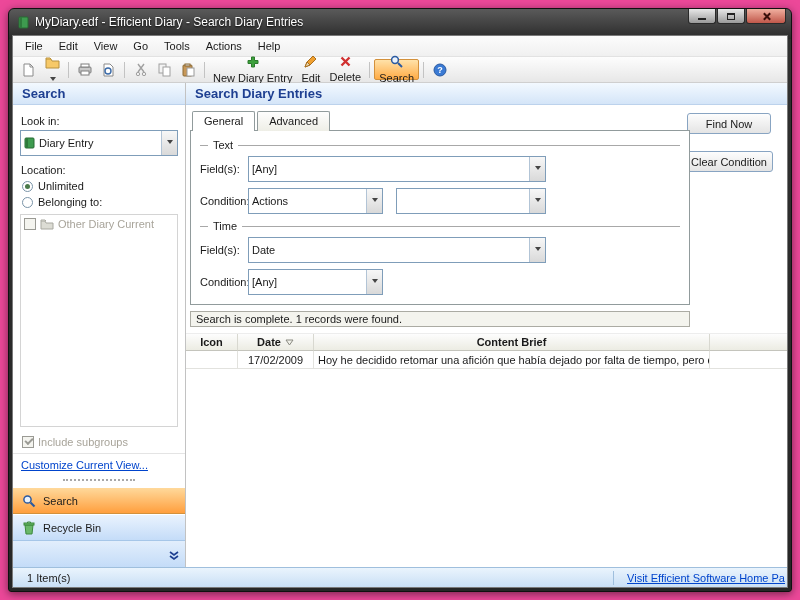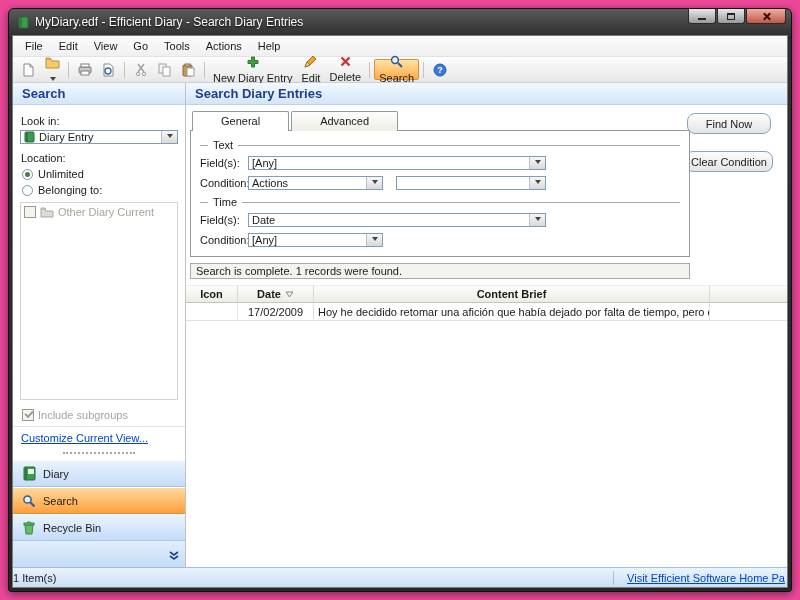"General" .tab { padding: 3px 28px 2px -> 3px 11px 2px }
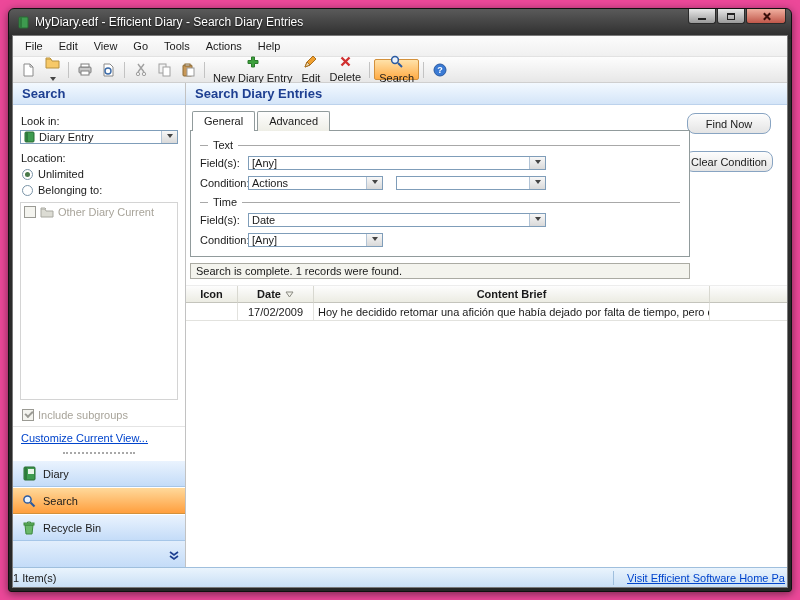"Find Now" .pushbtn { border-radius: 8px -> 3px }
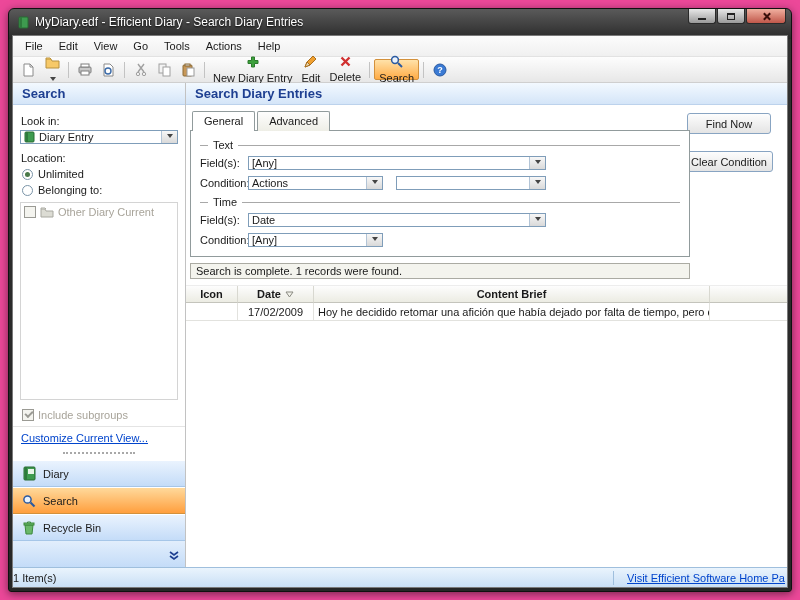"Diary Entry" .combo { height: 14px -> 26px }
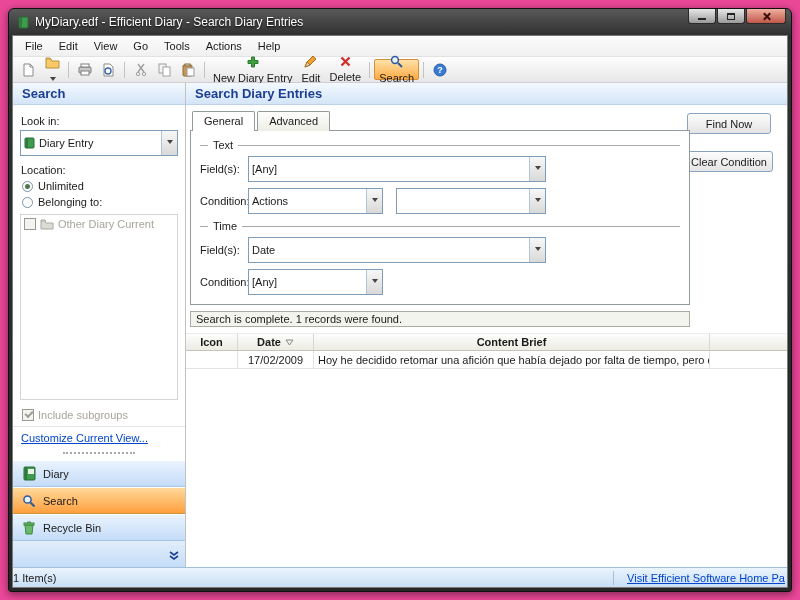"Diary" div.nav-item { html: <div> <span> <svg> <rect></rect> <rect></rect> <rect></rect> </svg> </span> <span>Diary</span> </div> -> none }
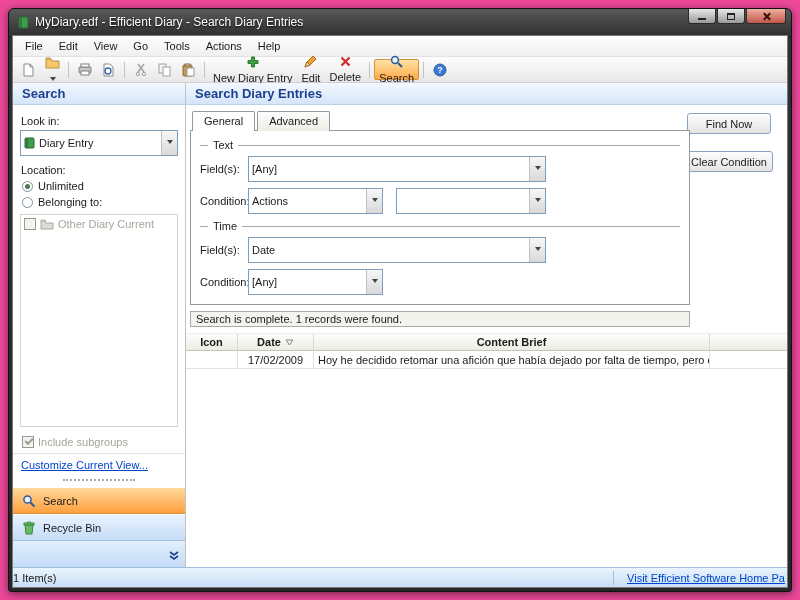"1 Item(s)" .statusbar { padding: 0 2px 0 0 -> 0 2px 0 14px }
